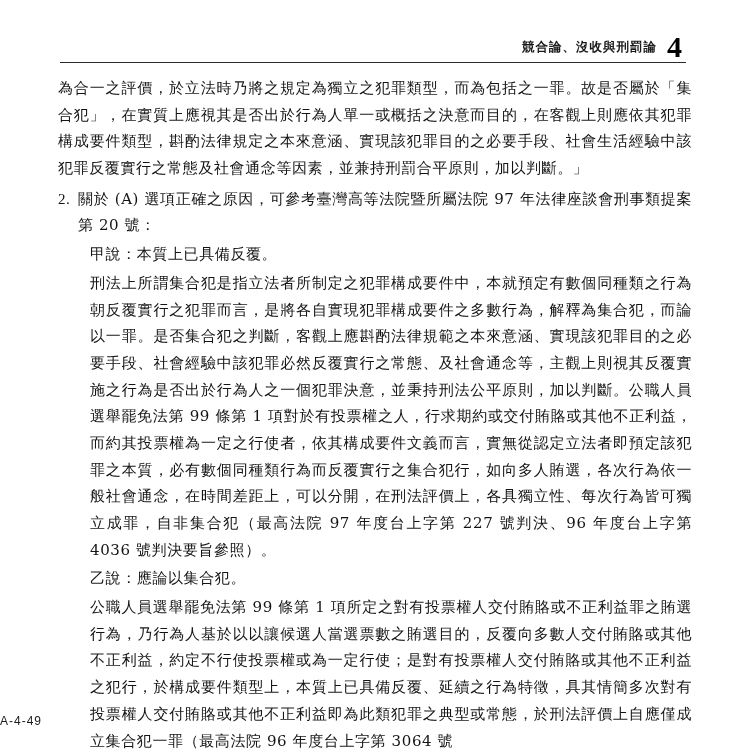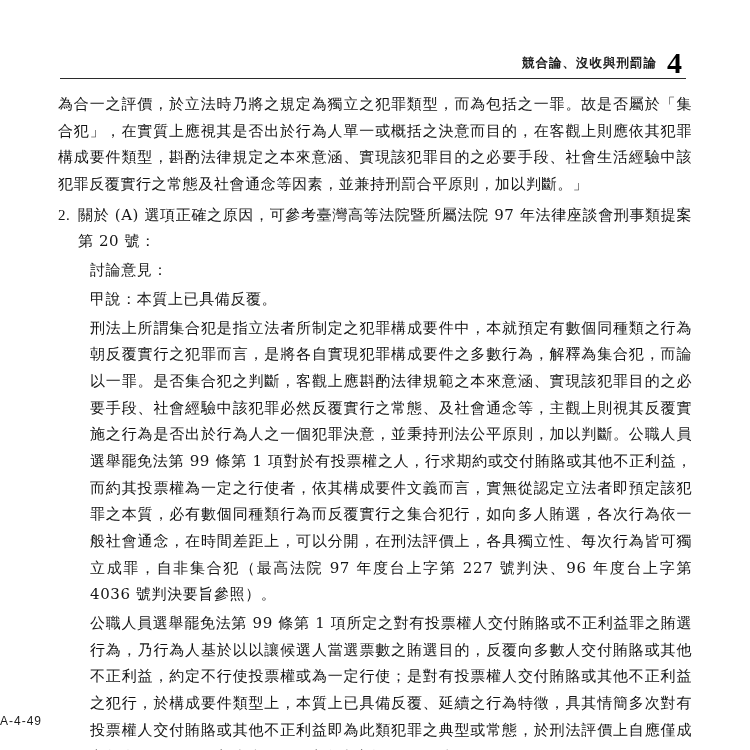"競合論、沒收與刑罰論" .page { padding: 36px 58px 20px 58px -> 20px 58px 20px 58px }
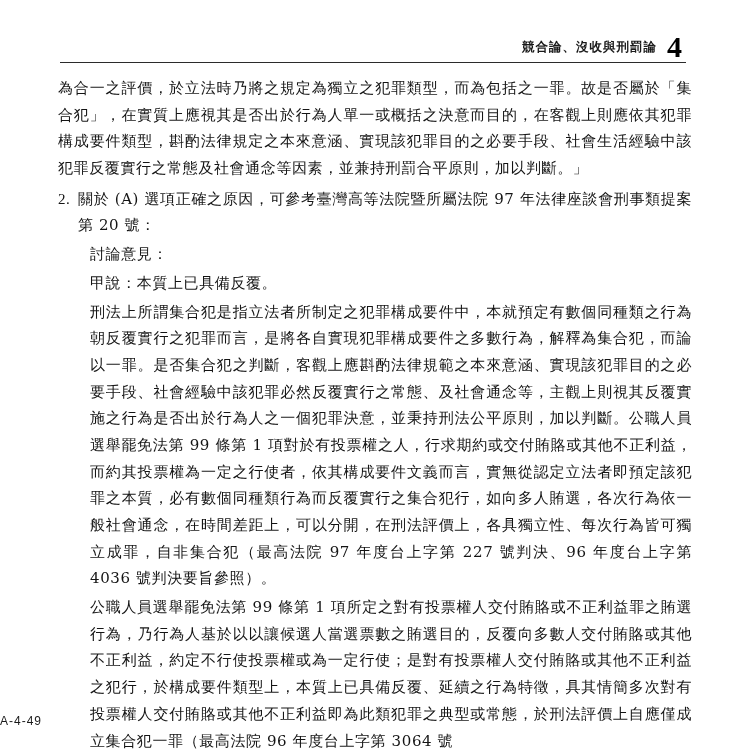"討論意見：" p.para { html: <p>討論意見：</p> -> none }
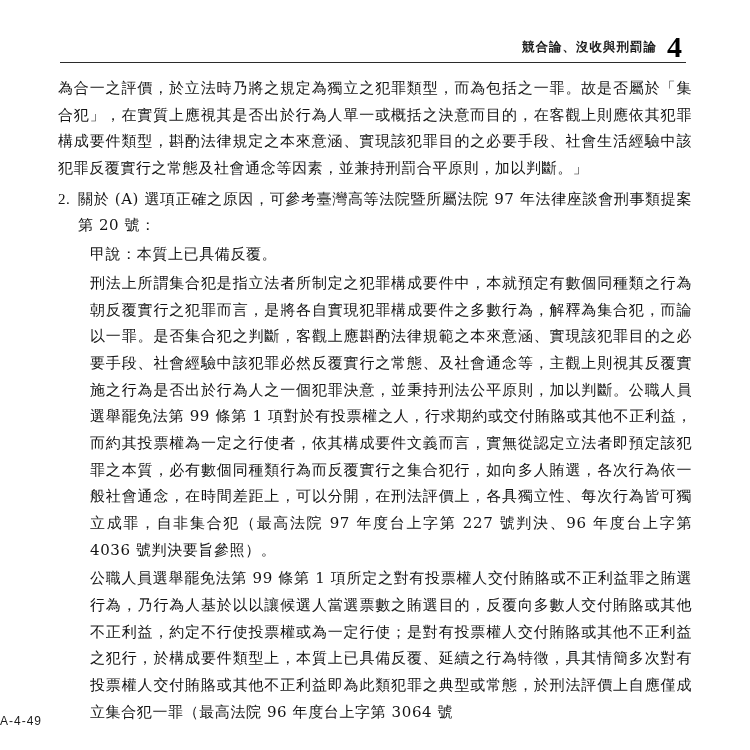"乙說：應論以集合犯。" p.para { html: none -> <p>乙說：應論以集合犯。</p> }
